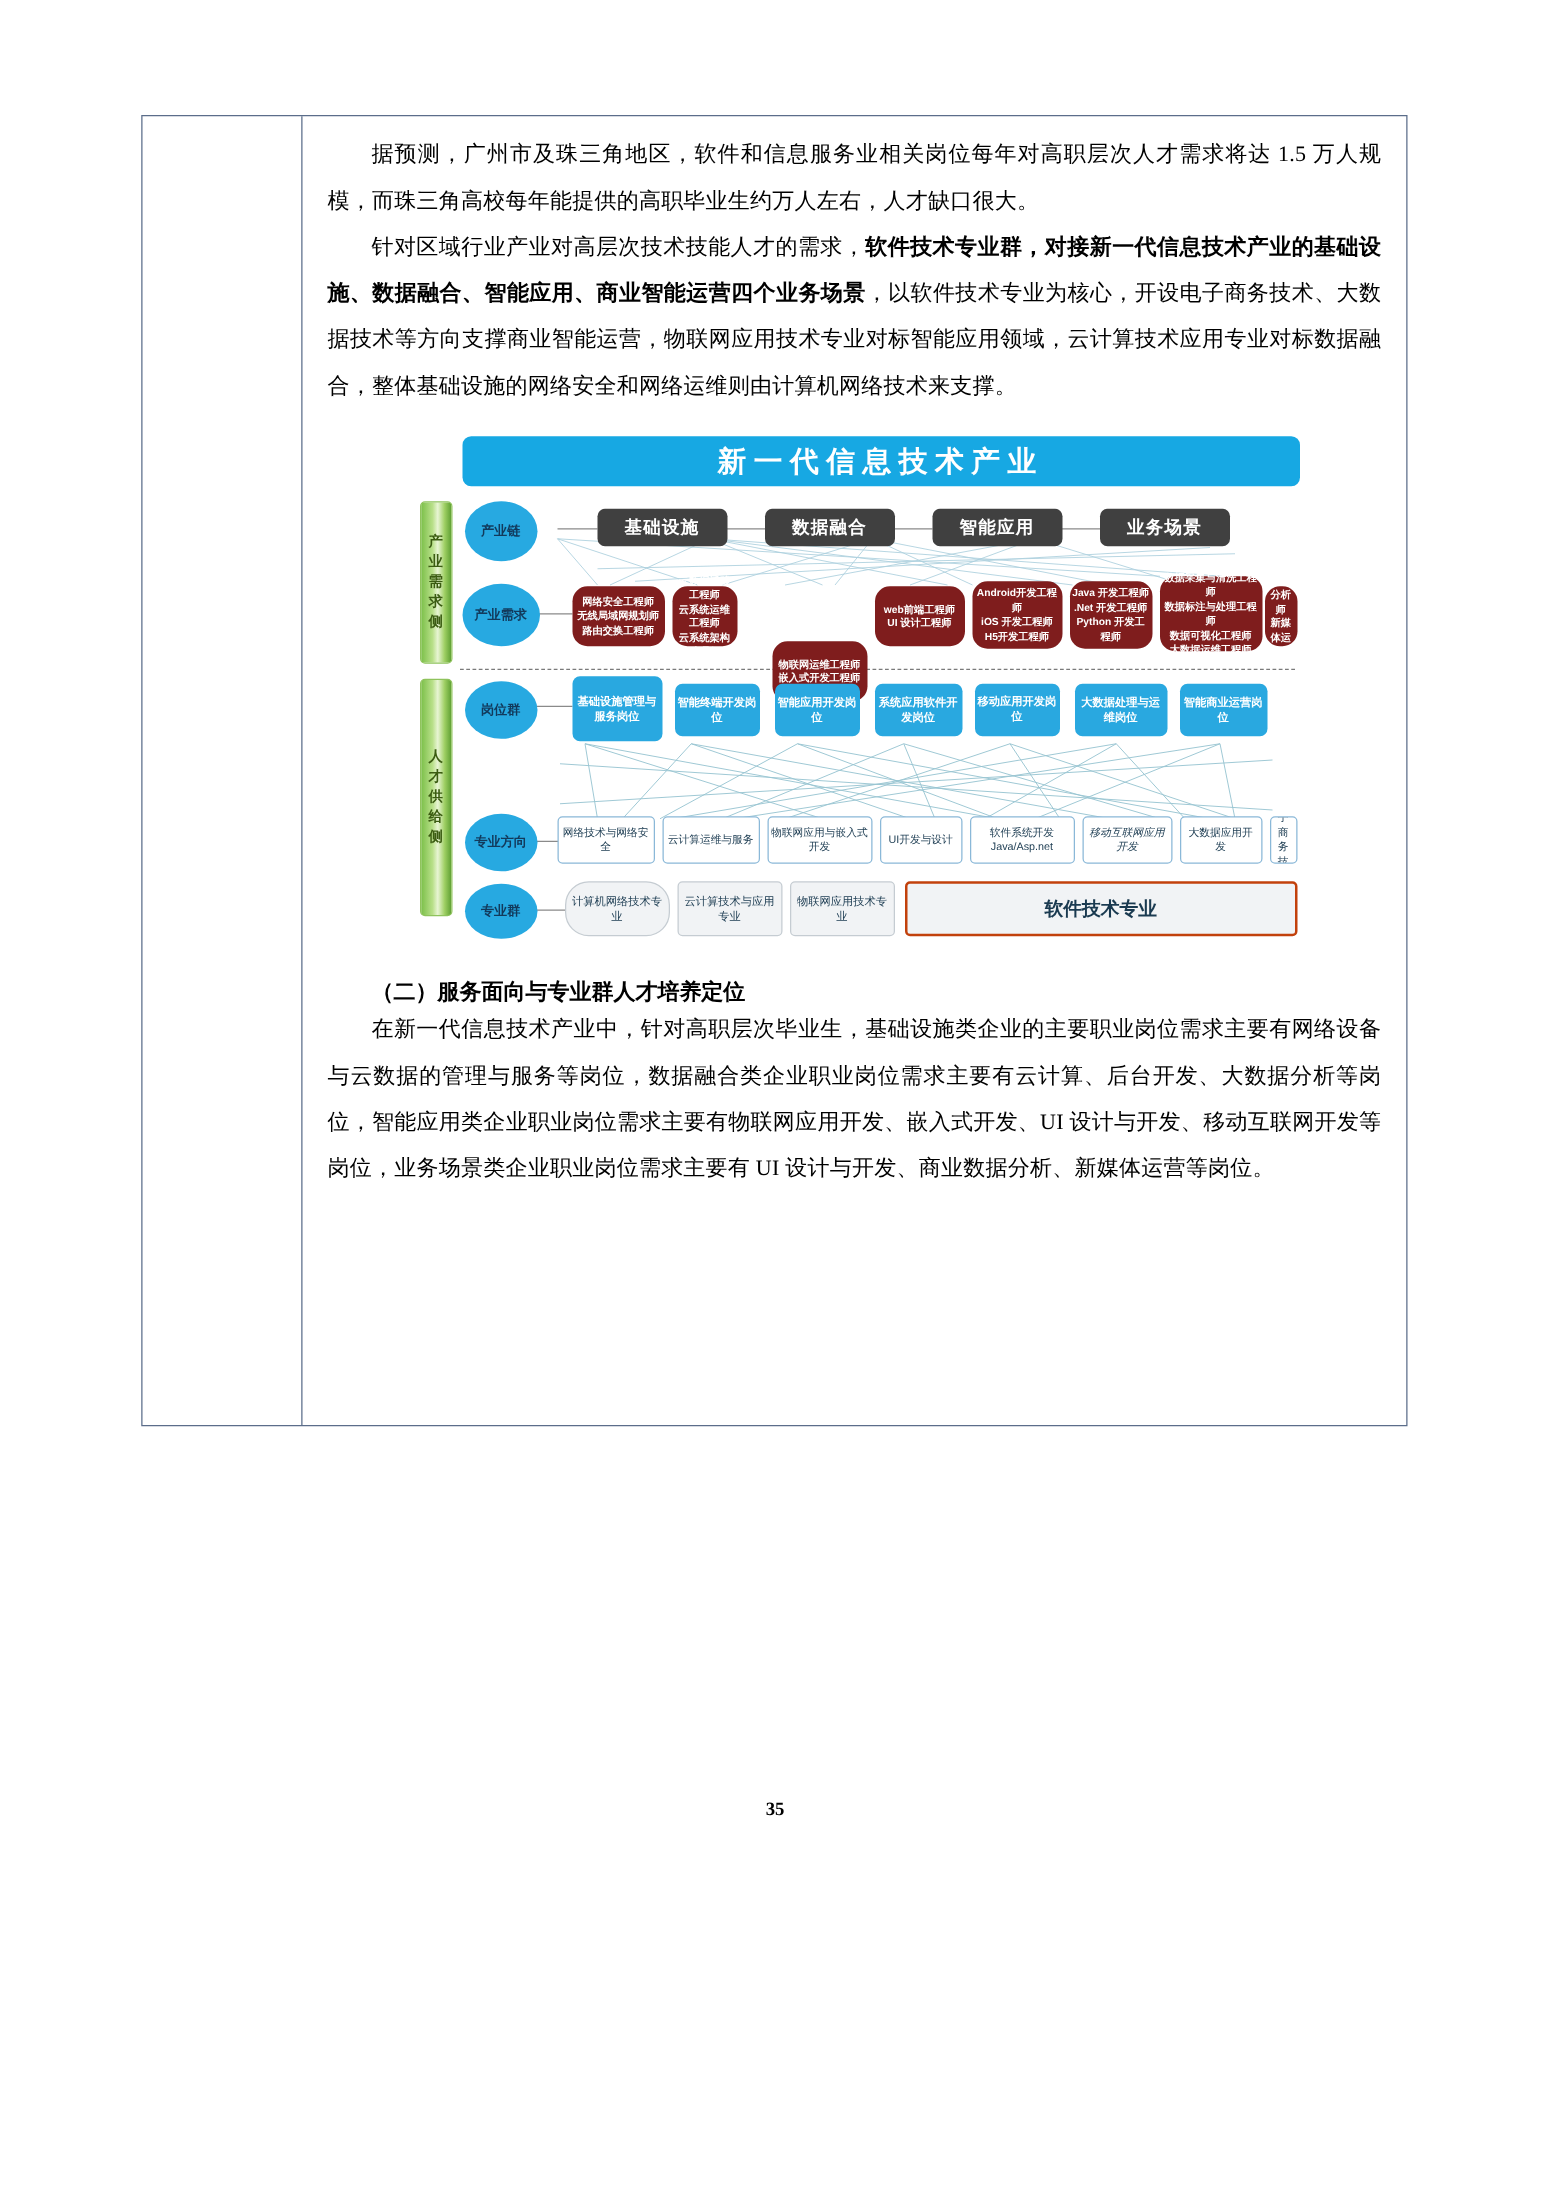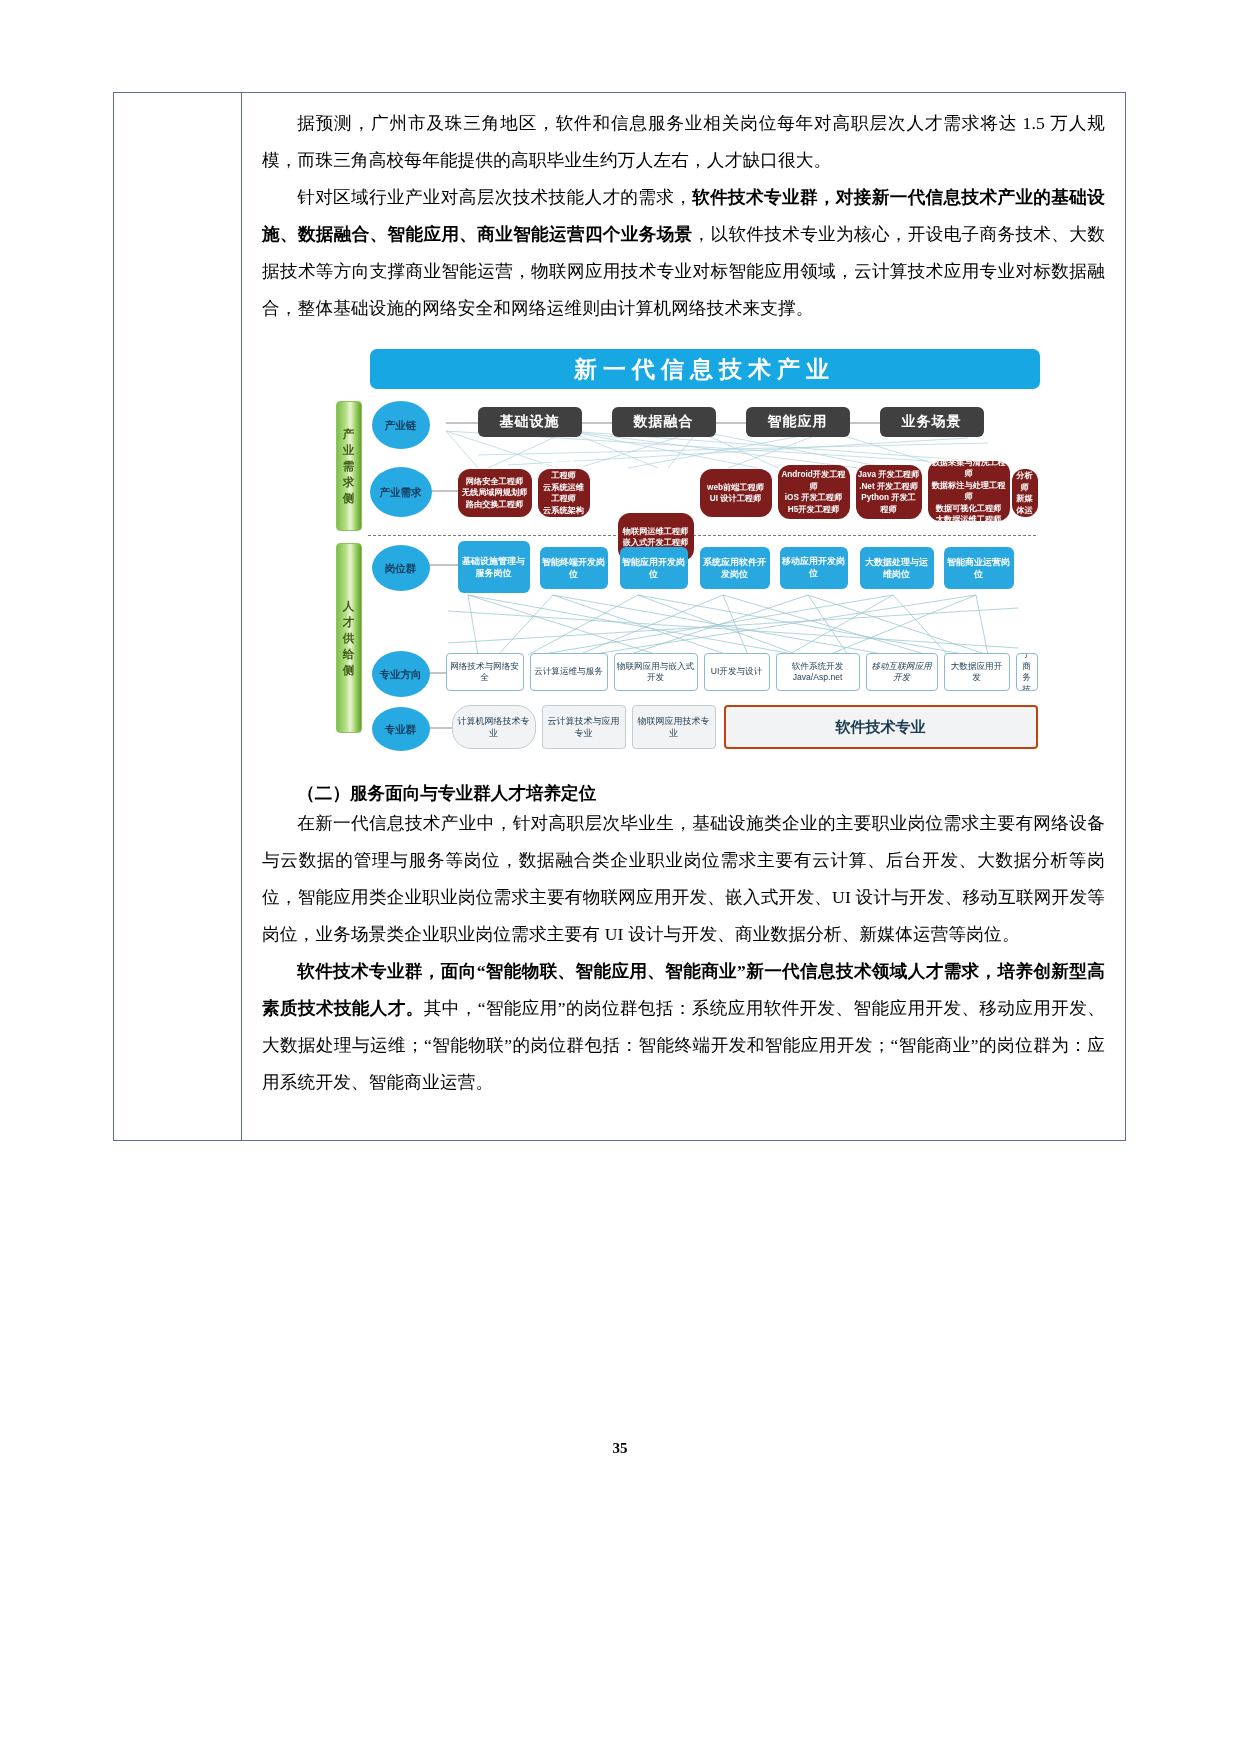"软件技术专业群，面向“智能物联、智能应用、智能商业”新一代信息技术领域人才需求，" p.para { html: <p><b>软件技术专业群，面向“智能物联、智能应用、智能商业”新一代信息技术领域人才需求，培养创新型高素质技术技能人才。</b><span>其中，“智能应用”的岗位群包括：系统应用软件开发、智能应用开发、移动应用开发、大数据处理与运维；“智能物联”的岗位群包括：智能终端开发和智能应用开发；“智能商业”的岗位群为：应用系统开发、智能商业运营。</span></p> -> none }
